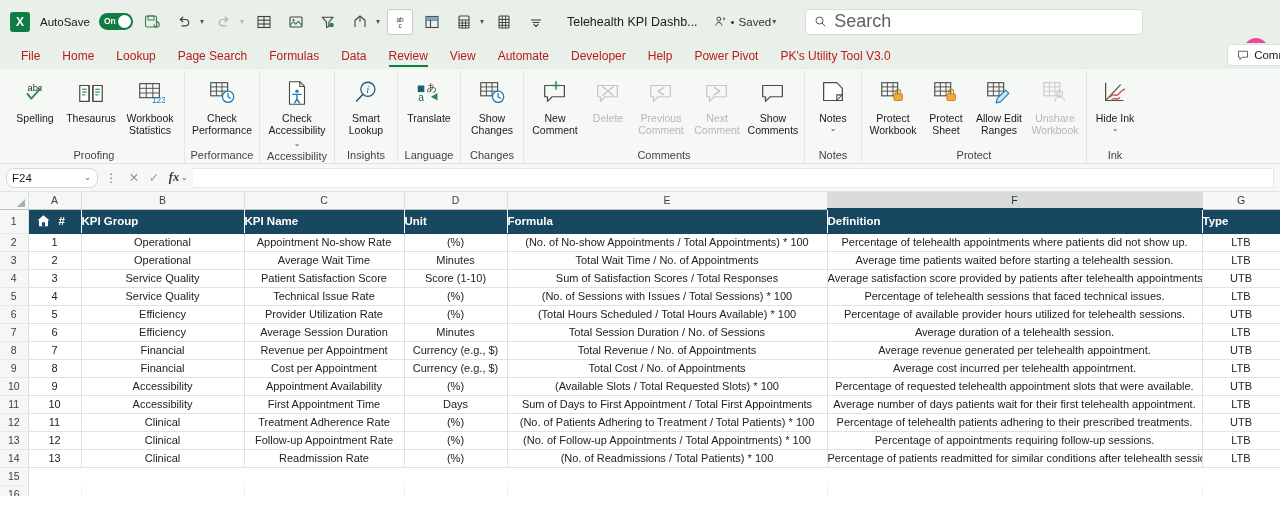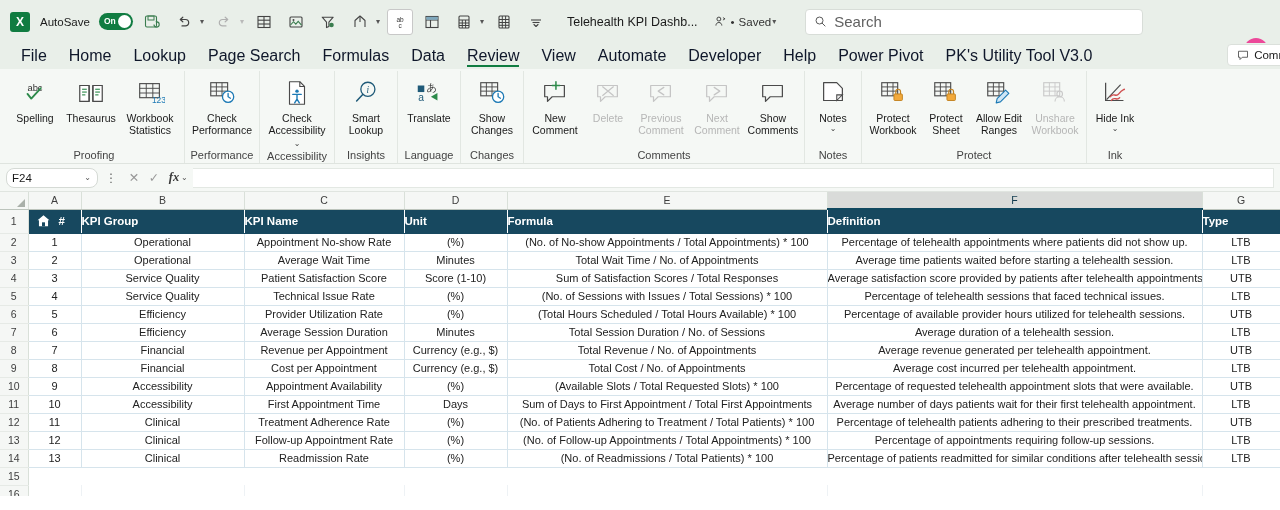"Search" .search-box .ph { font-size: 15px -> 18px }
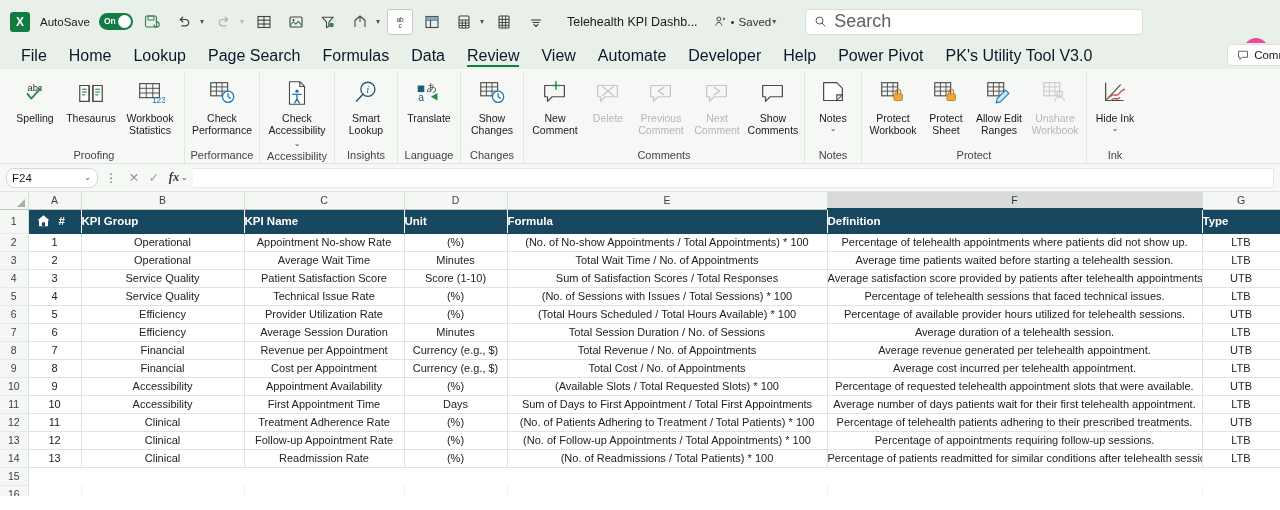"File" .tab { color: #0f172a -> #b91c1c; font-size: 16px -> 12px }
